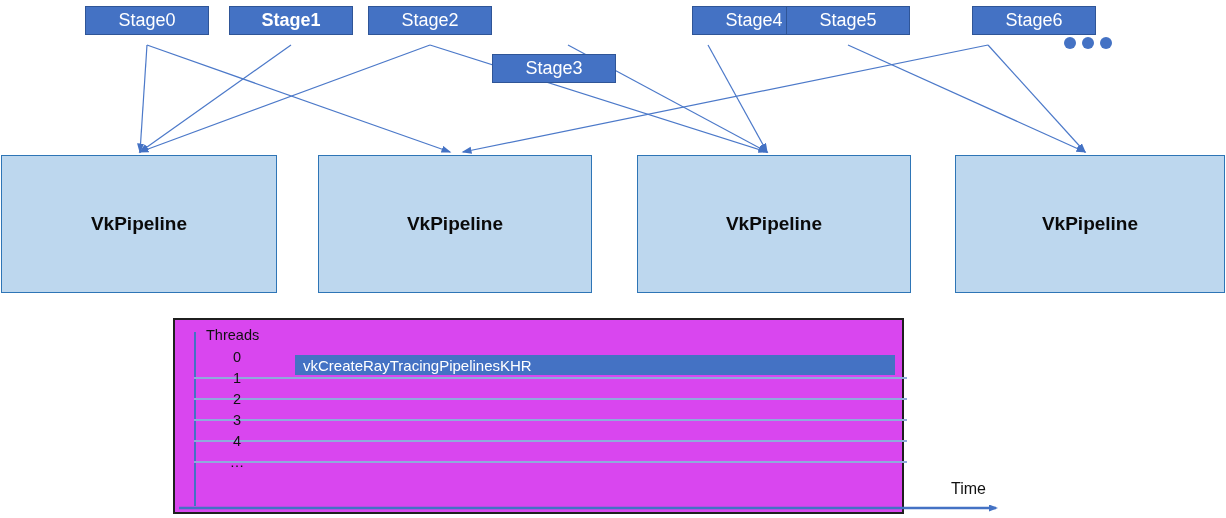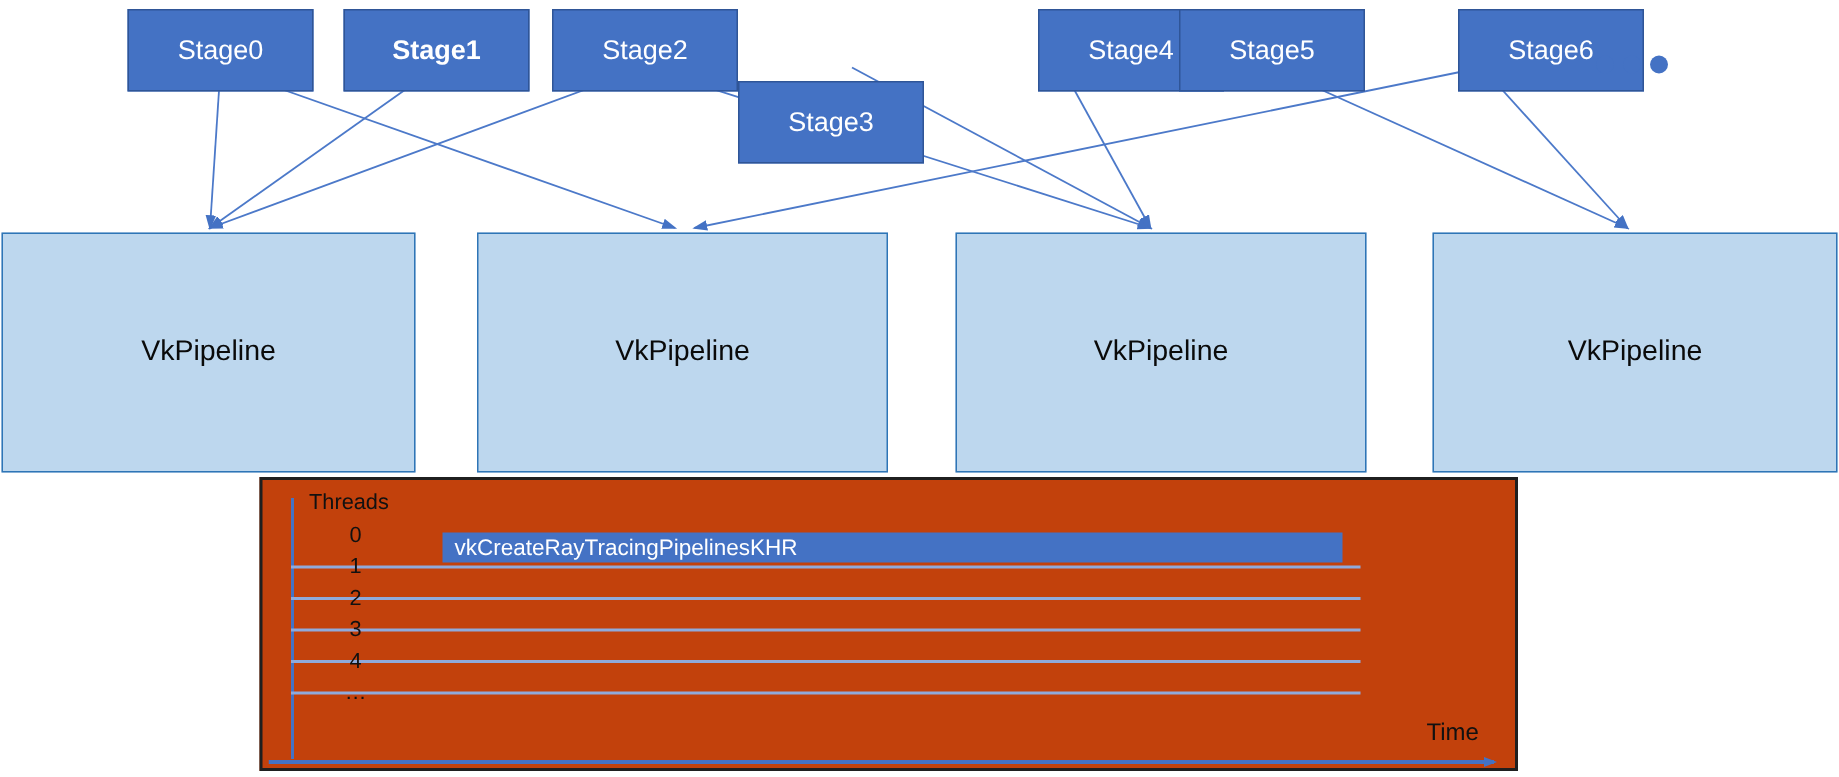"Stage0" .stage { height: 55px -> 29px }
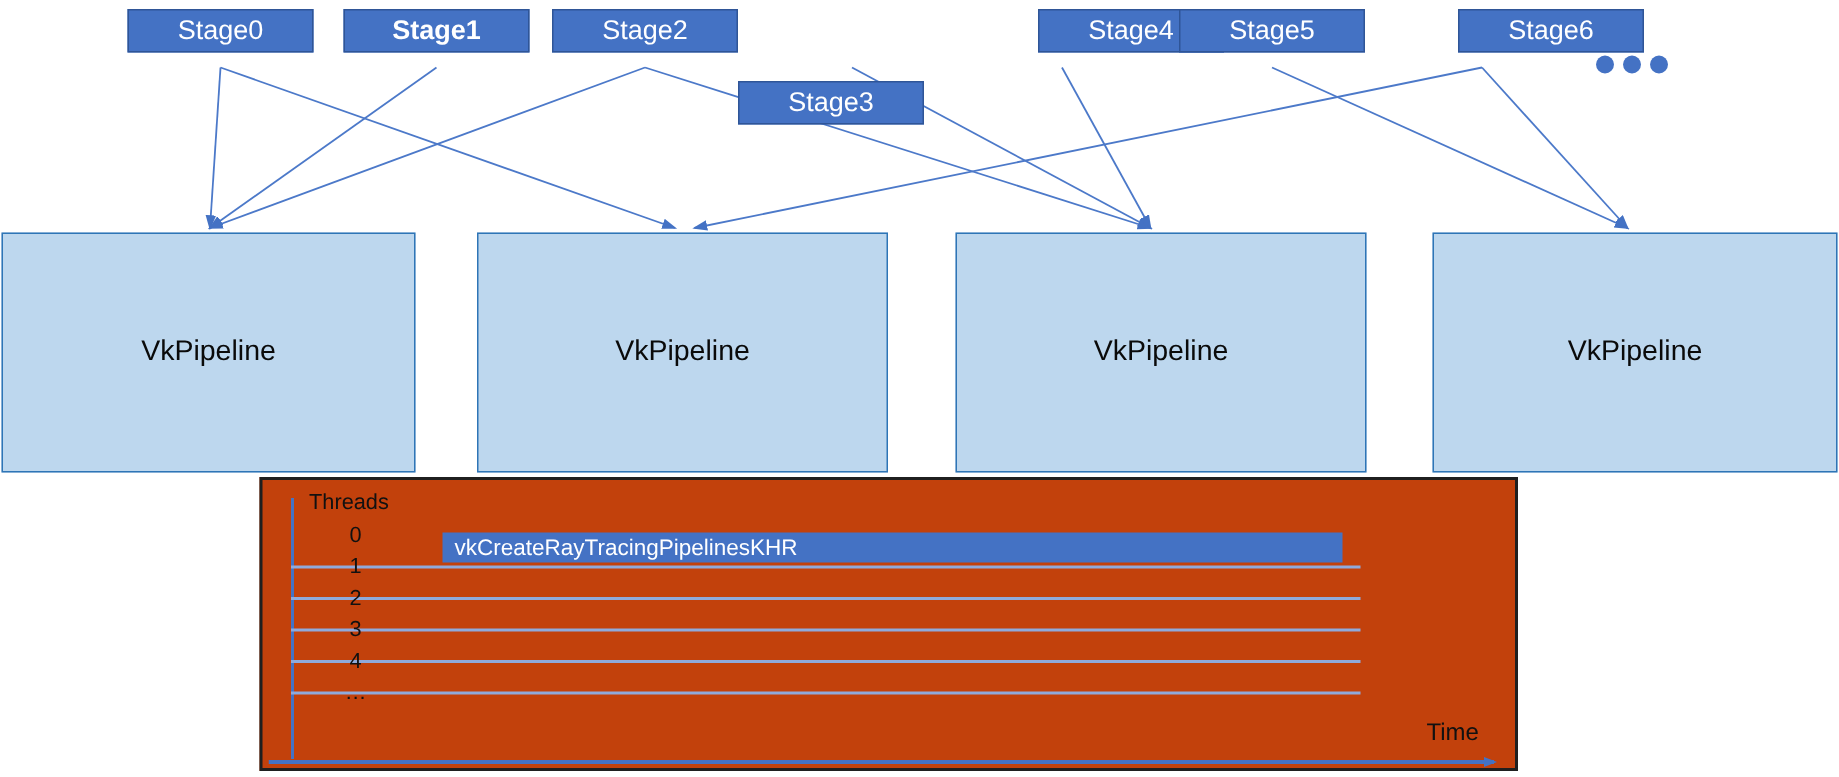"VkPipeline" .pipeline { font-weight: none -> bold; height: 160px -> 138px }
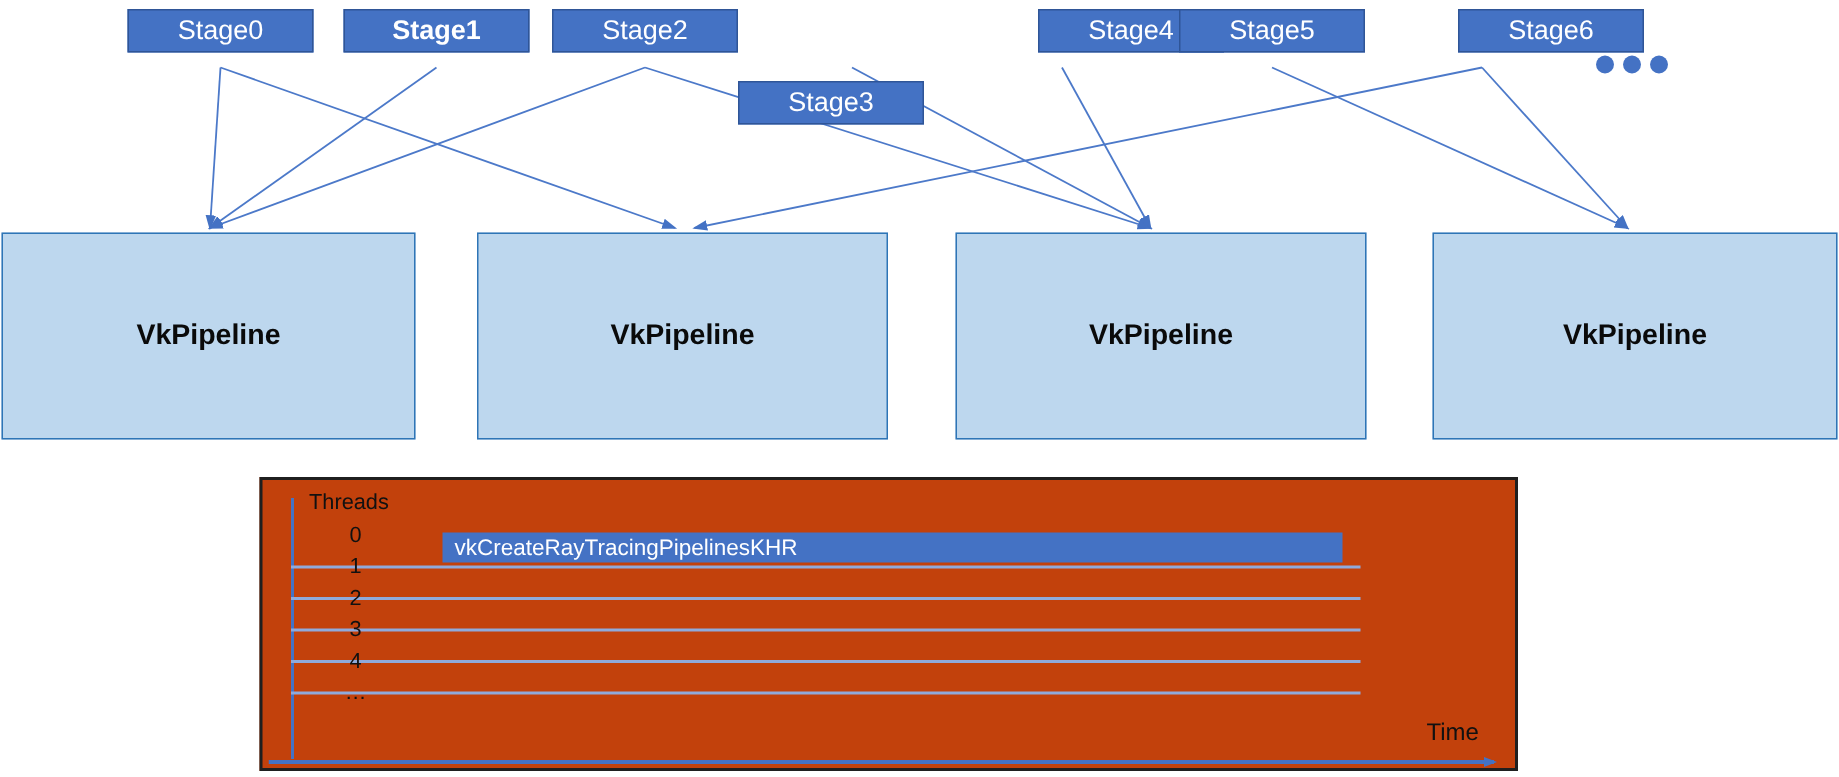"Threads" #chart { background: #c2410c -> #d946ef; width: 839px -> 731px }
